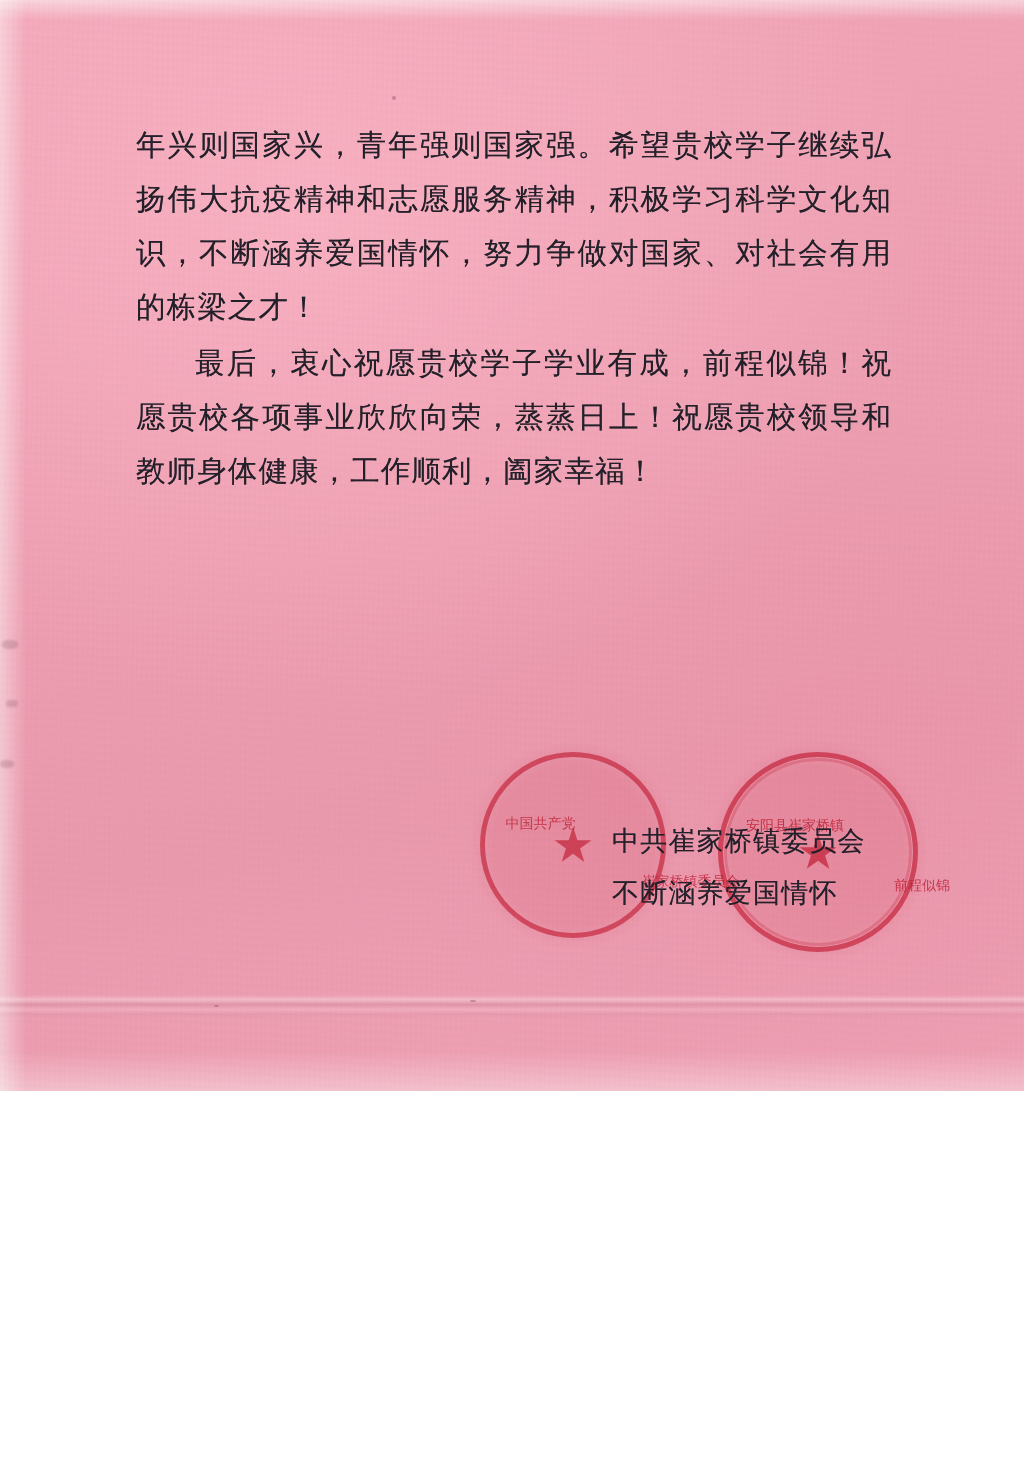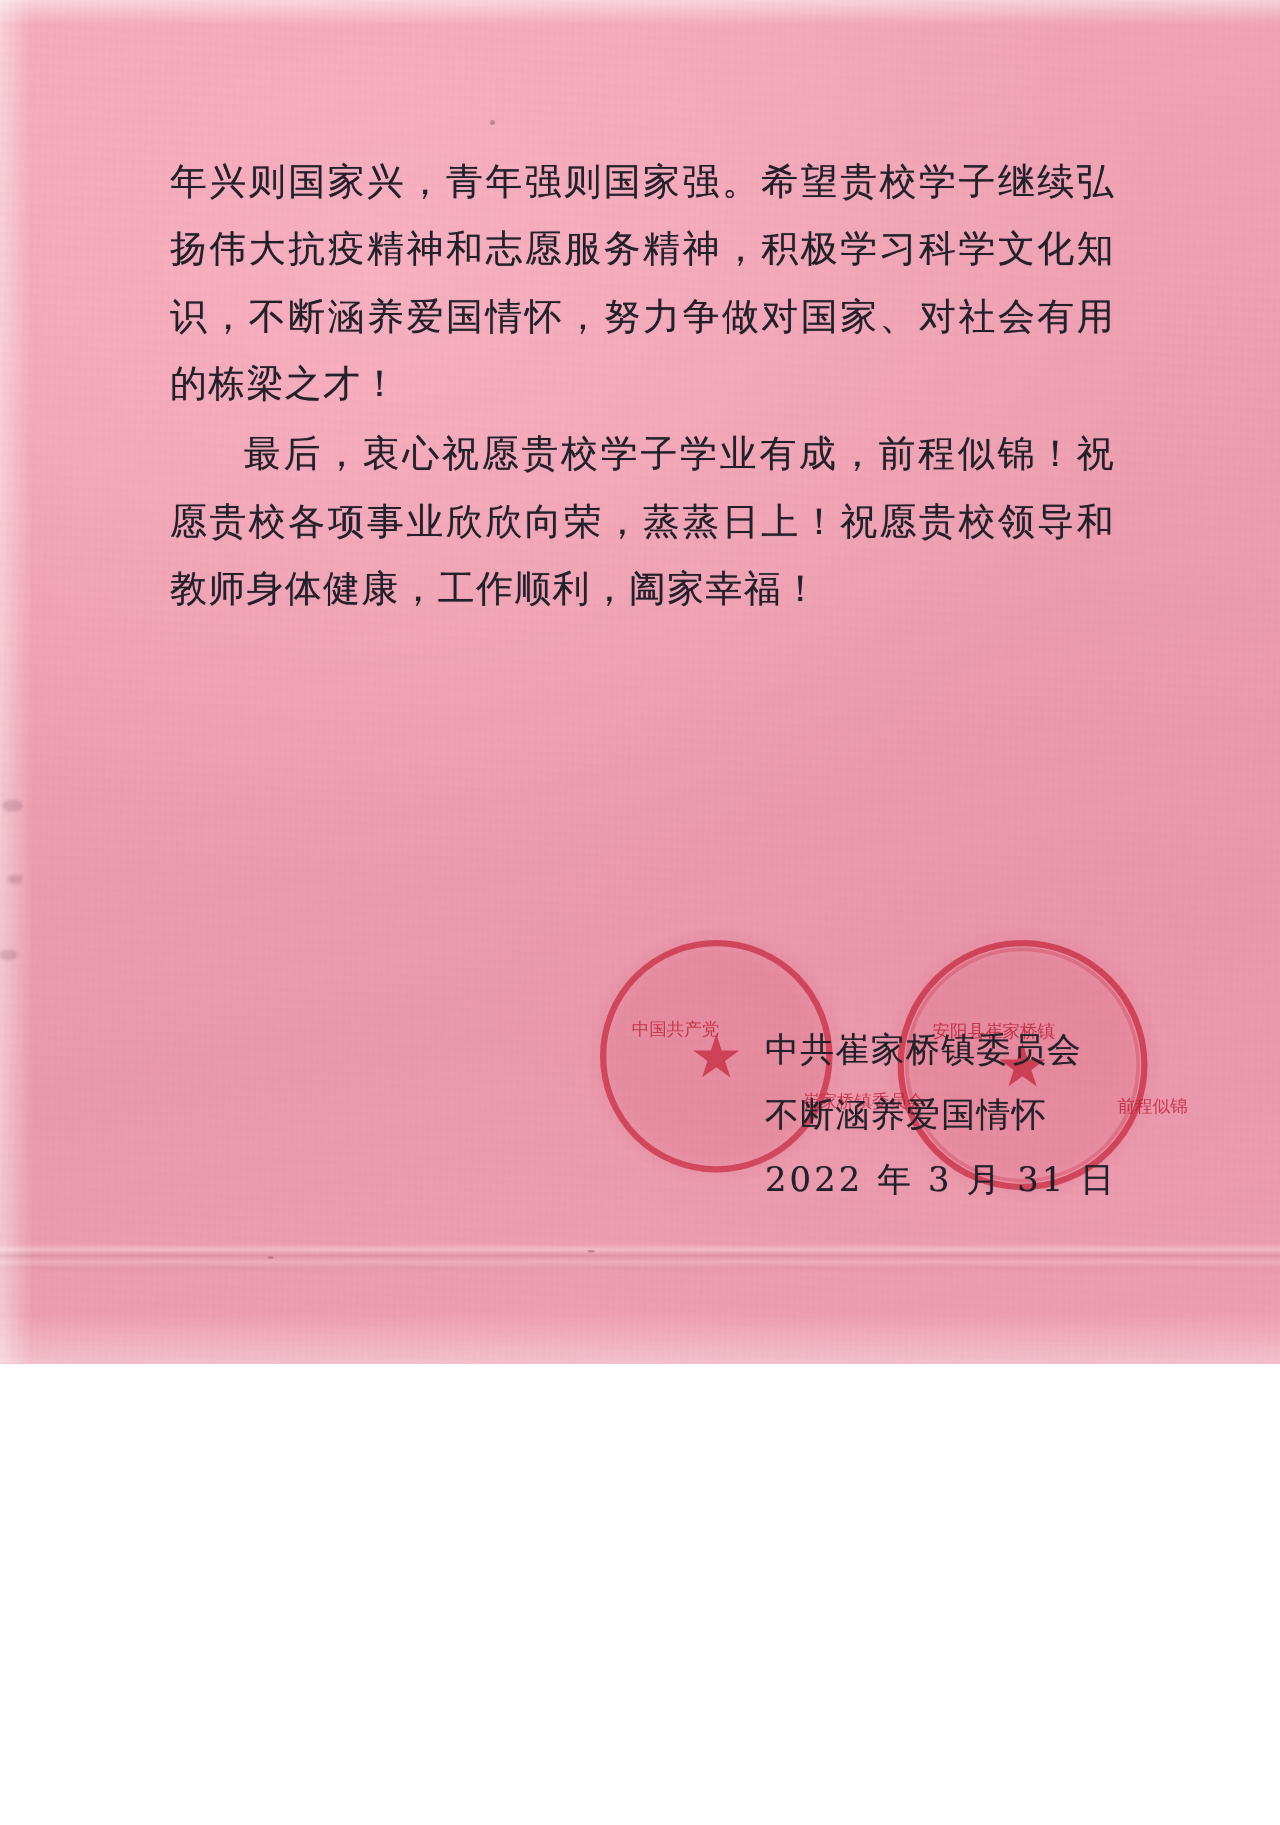"2022 年 3 月 31" div.date { html: <div>2022 年 3 月 31 日</div> -> none }
